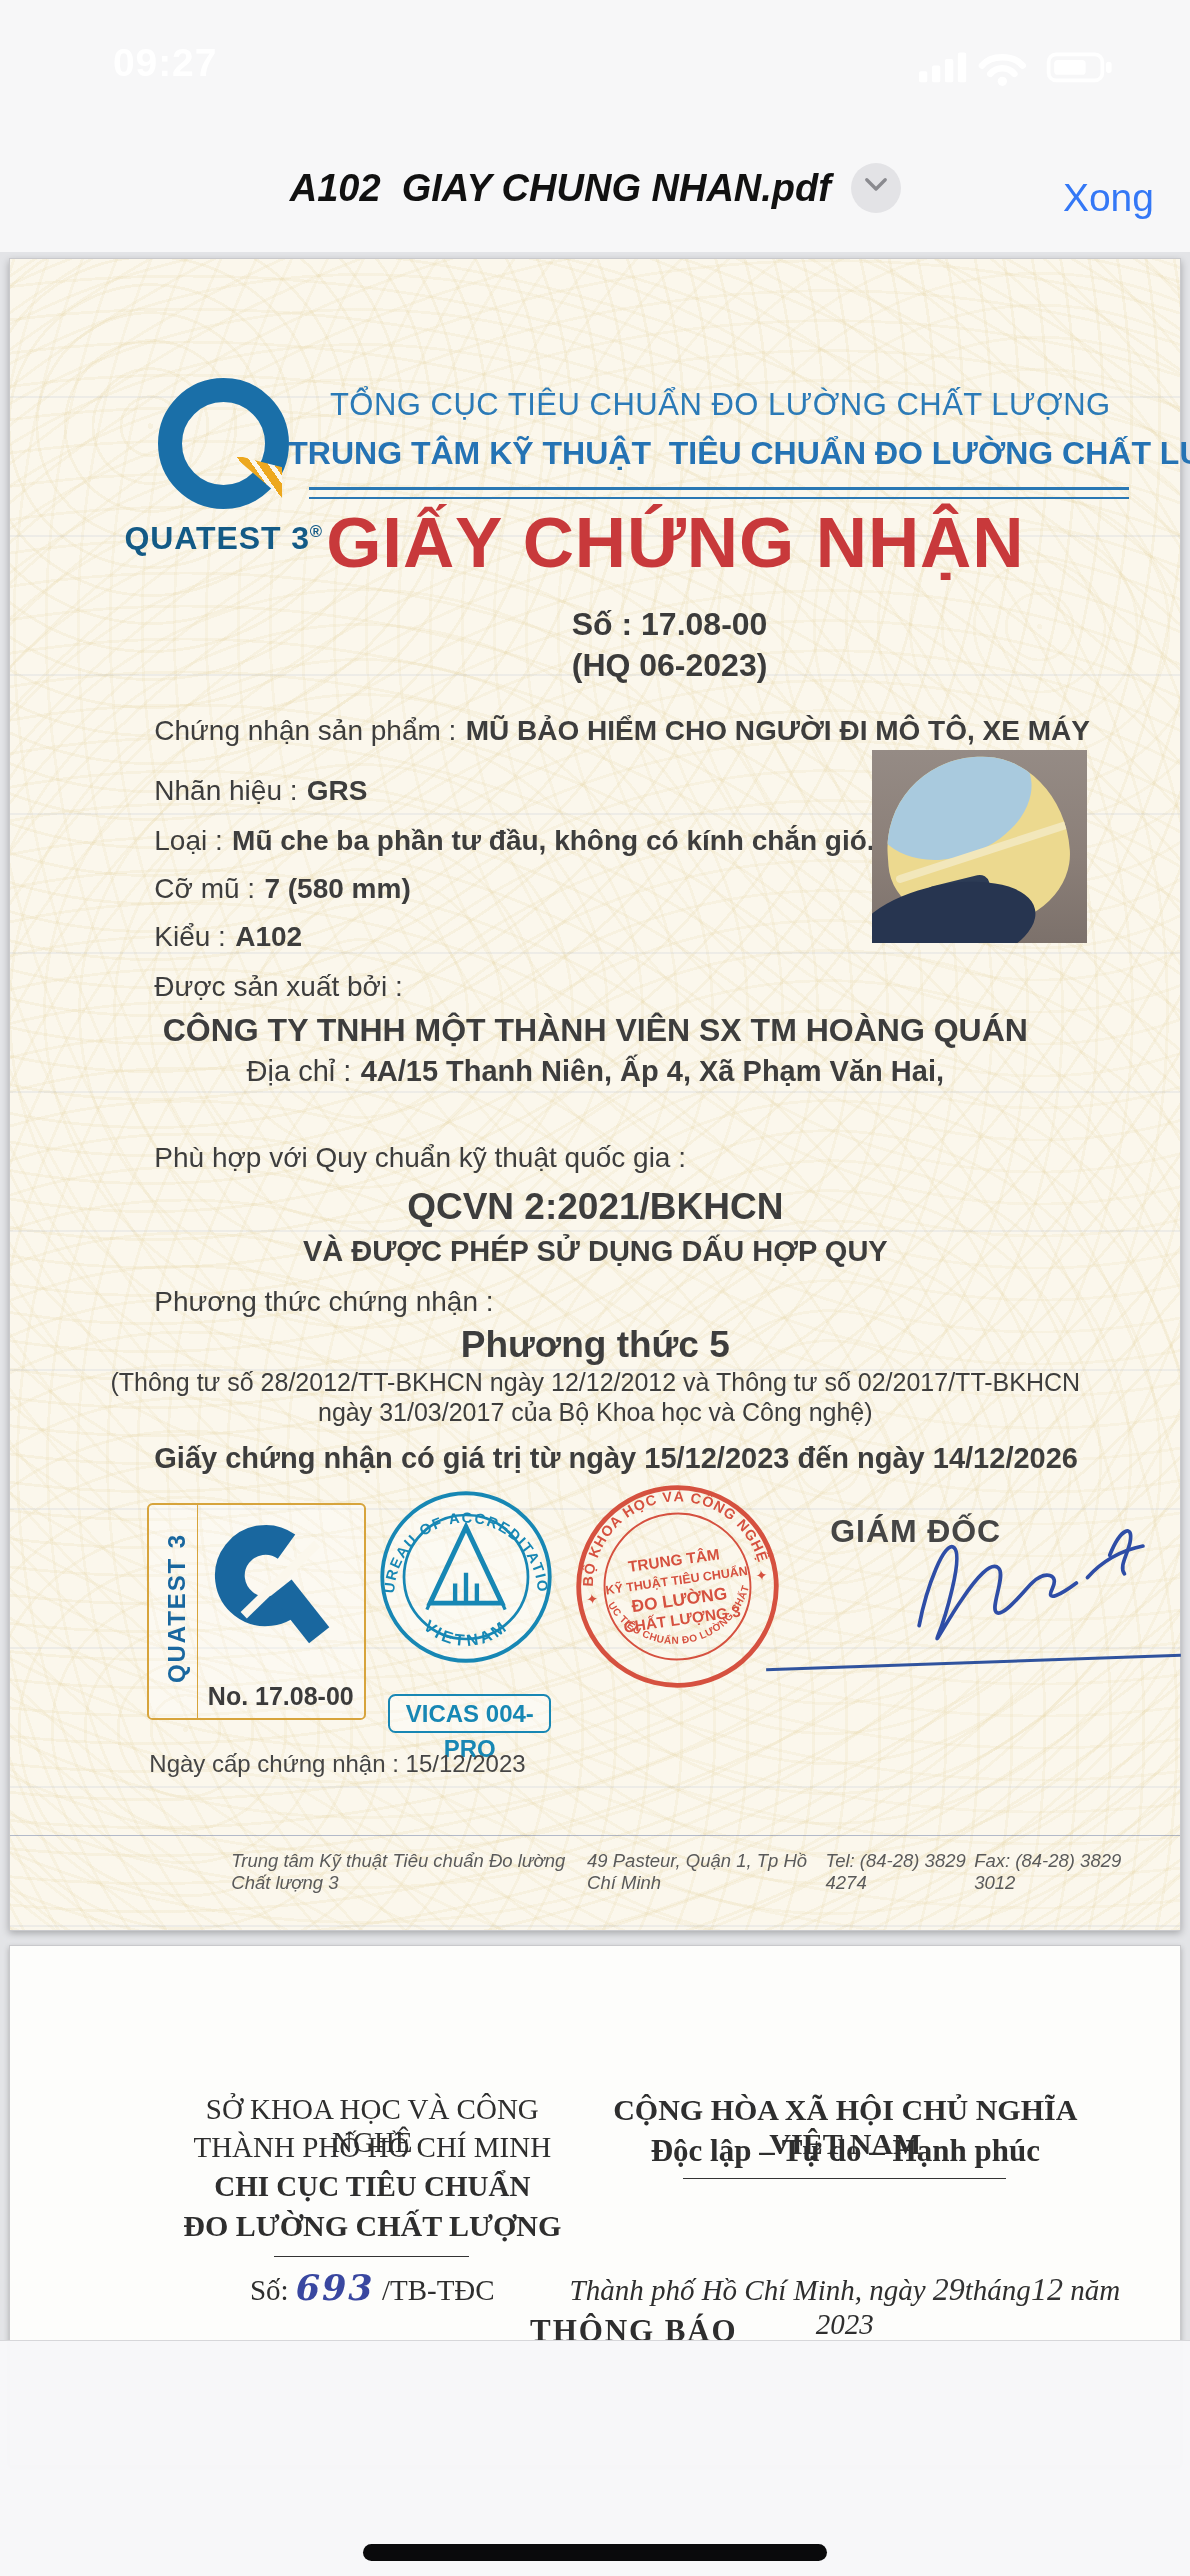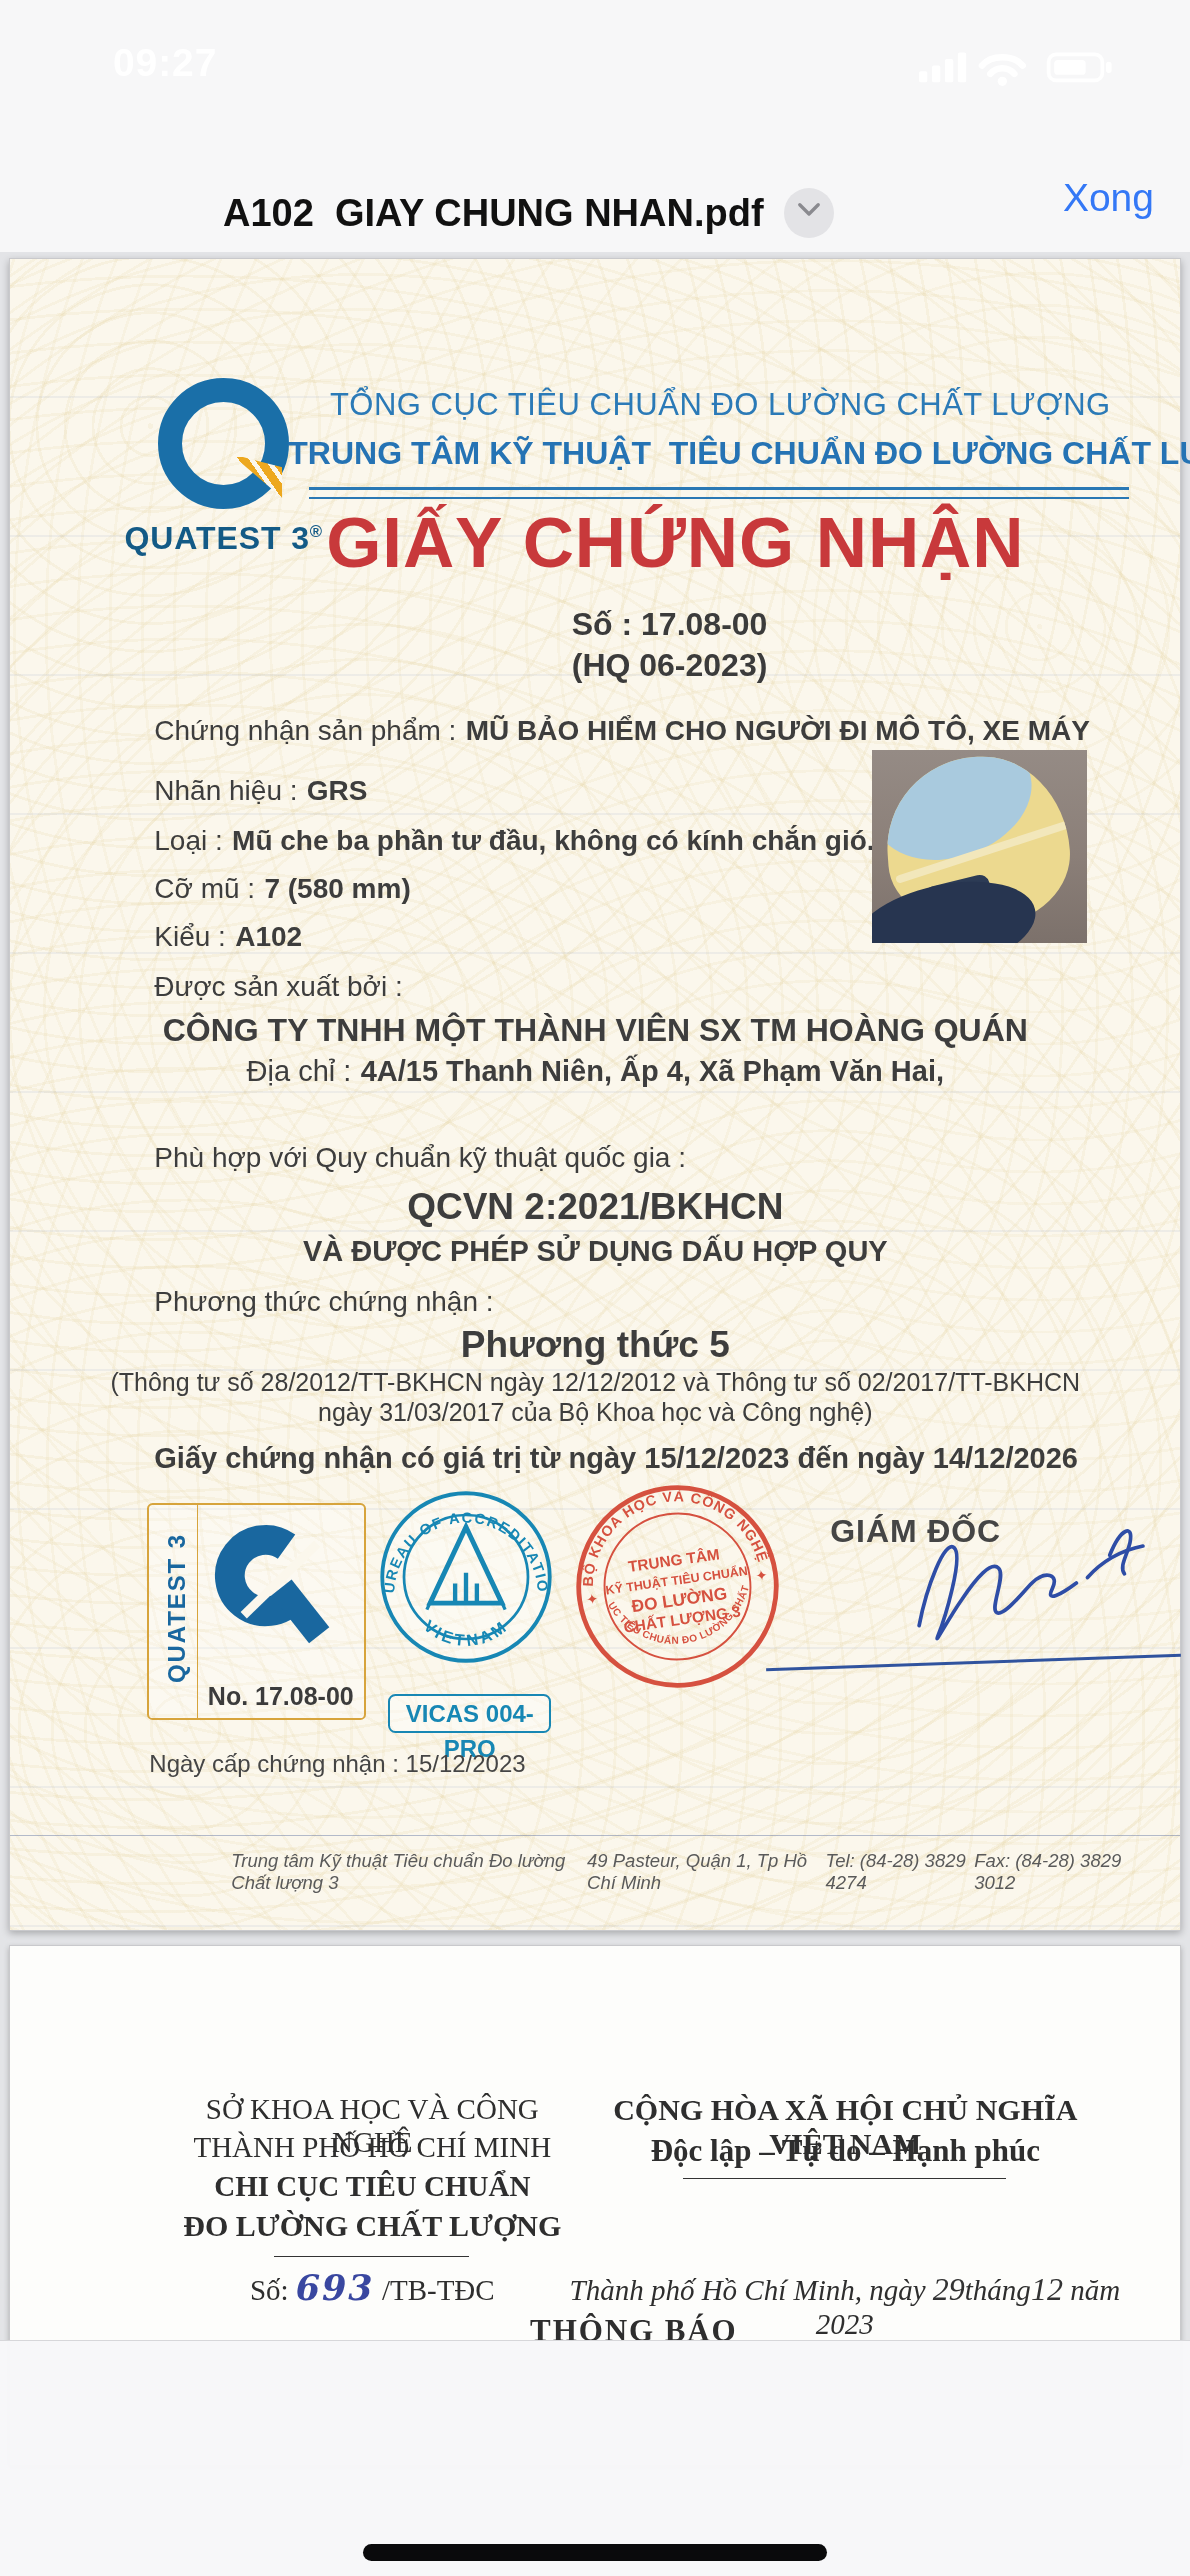"A102 GIAY CHUNG NHAN.pdf" .title-group { font-style: none -> italic; text-align: none -> center; top: 188px -> 163px }
